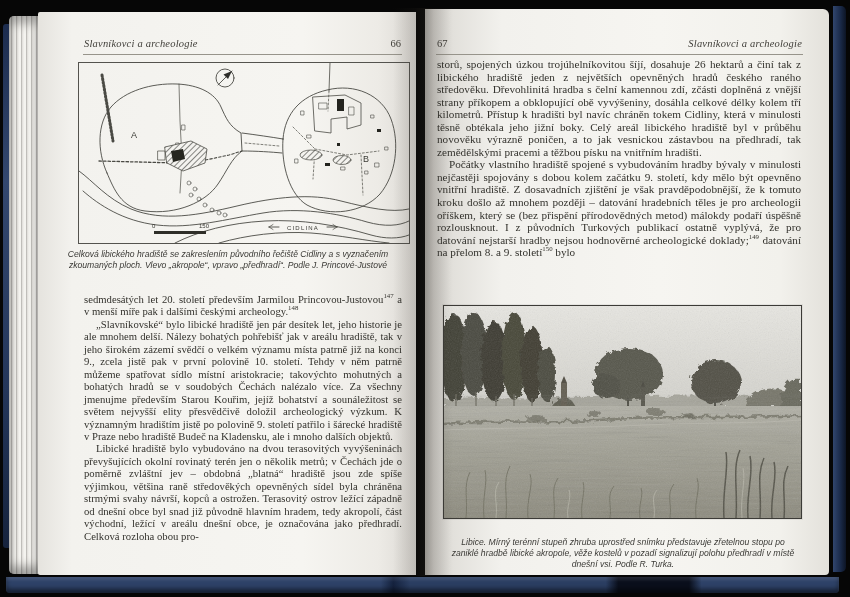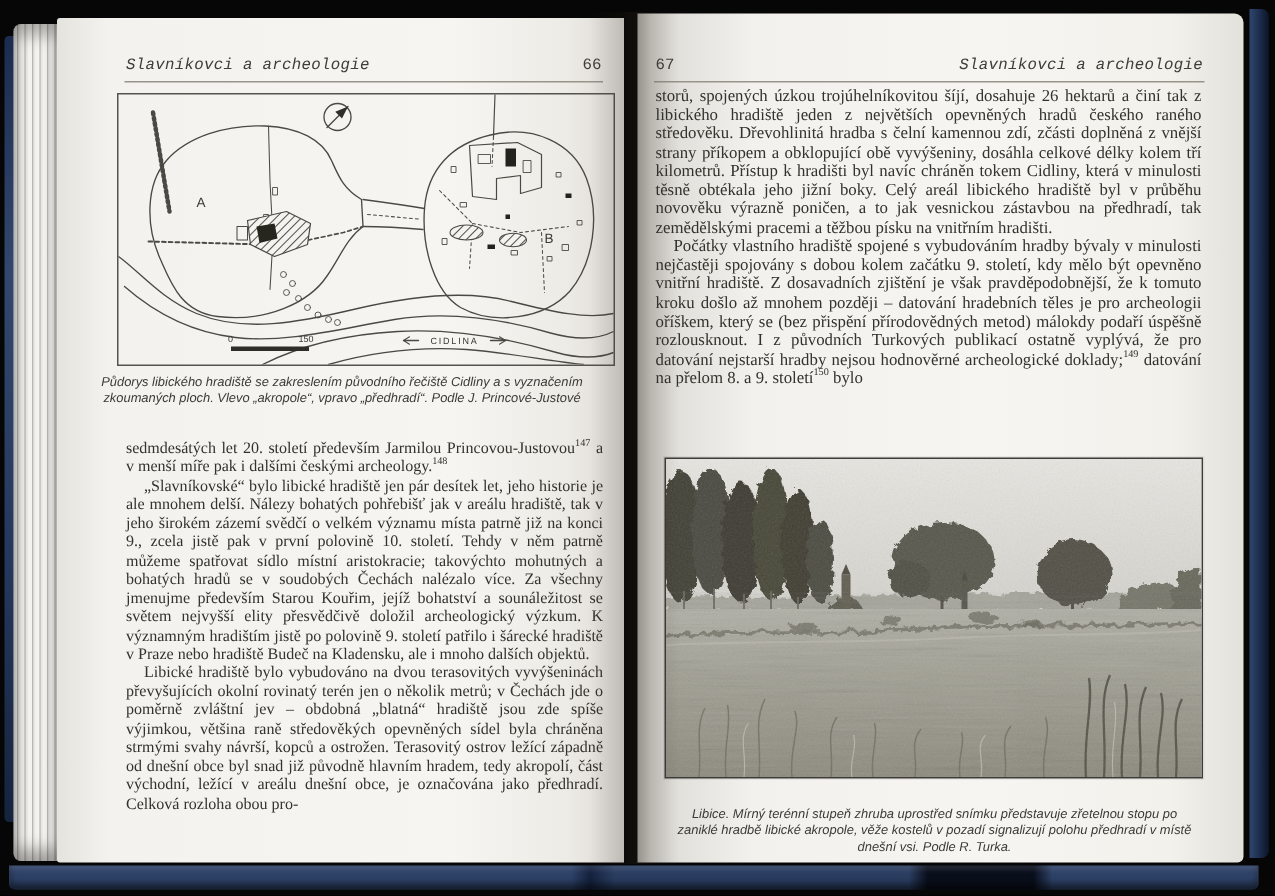"Slavníkovci a archeologie" .page-header { font-family: Liberation Mono, monospace -> none }
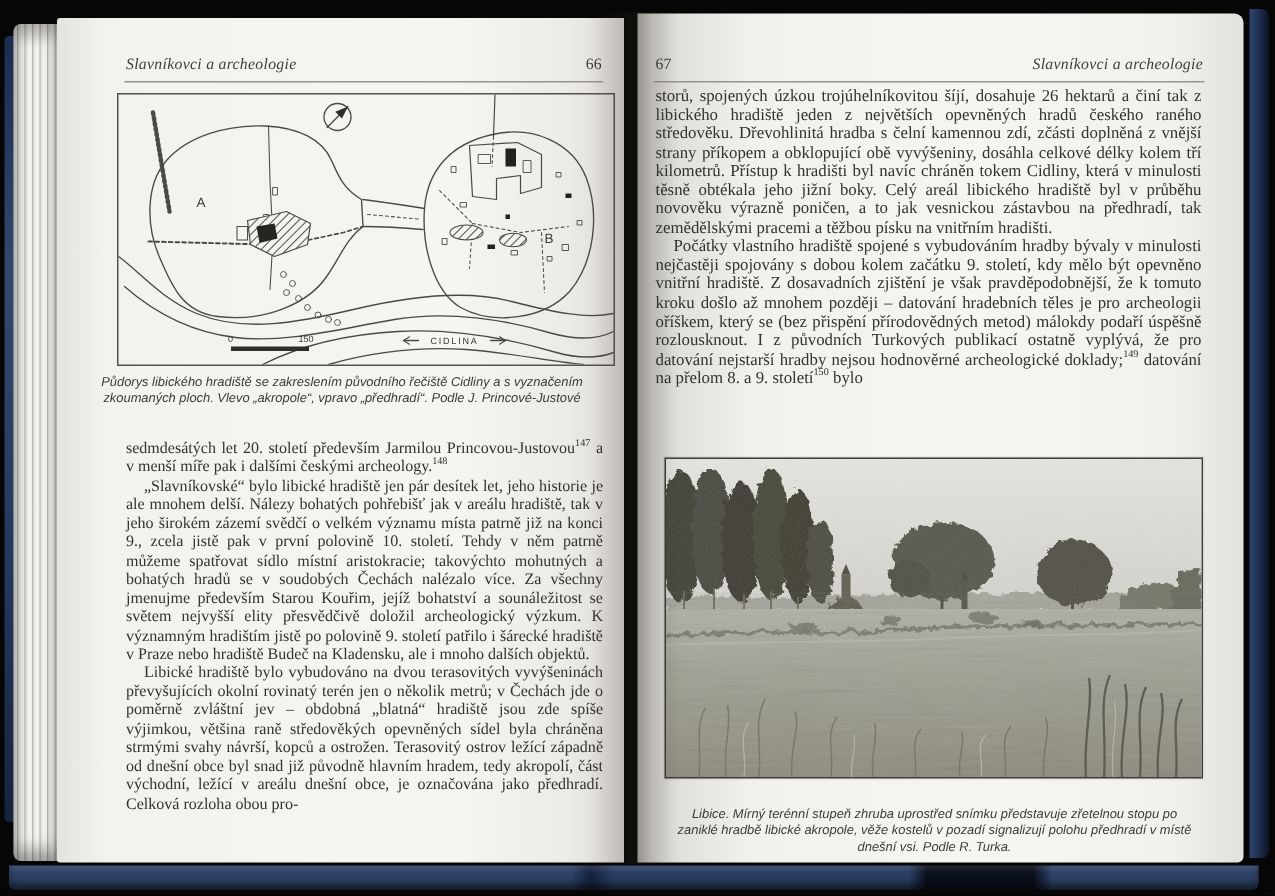"Půdorys libického hradiště se" p.caption { text: Půdorys -> Celková }
